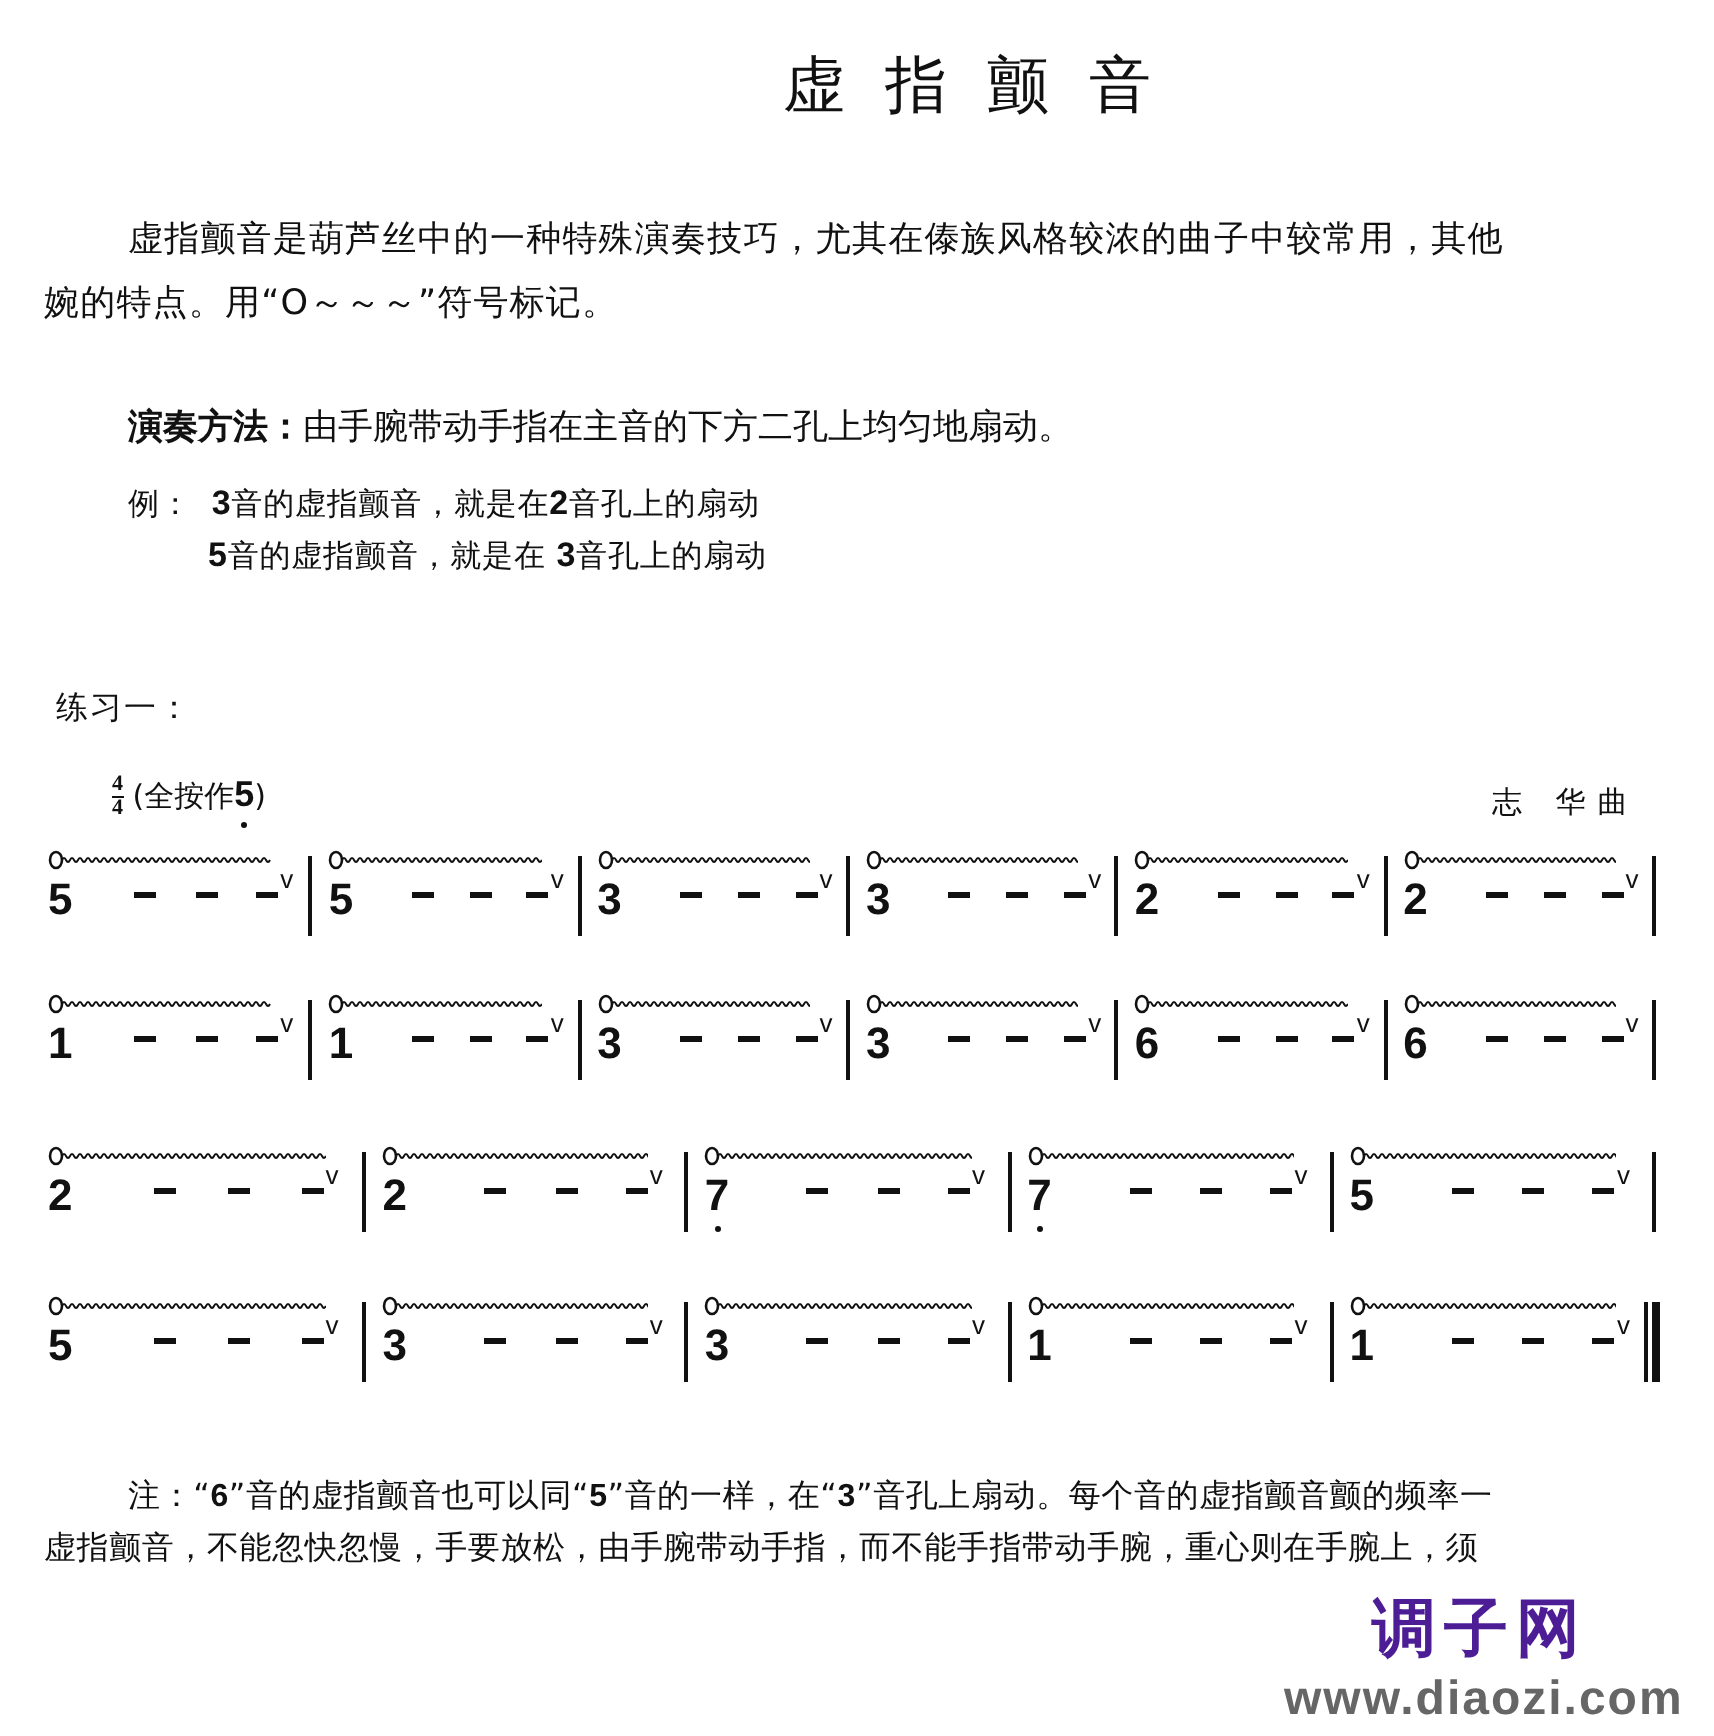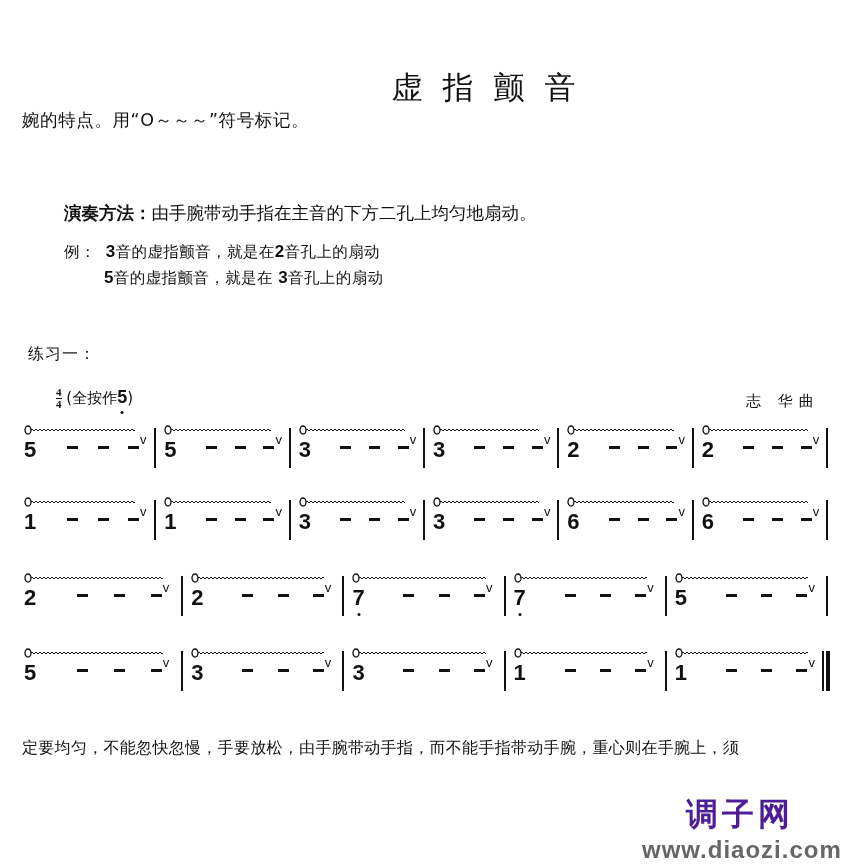"虚指颤音" .title { margin-top: 45px -> none }
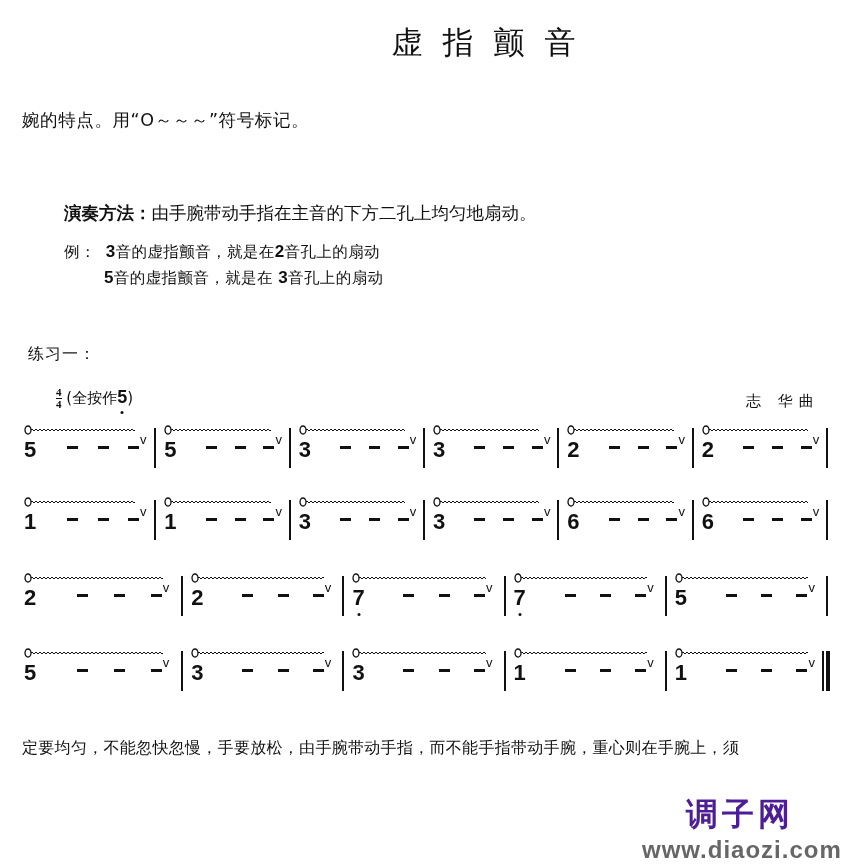"虚指颤音是葫芦丝中的一种特殊演奏技巧，尤其在傣族风格较浓的曲子中较常用，其他" div.indent { html: none -> <div>虚指颤音是葫芦丝中的一种特殊演奏技巧，尤其在傣族风格较浓的曲子中较常用，其他</div> }
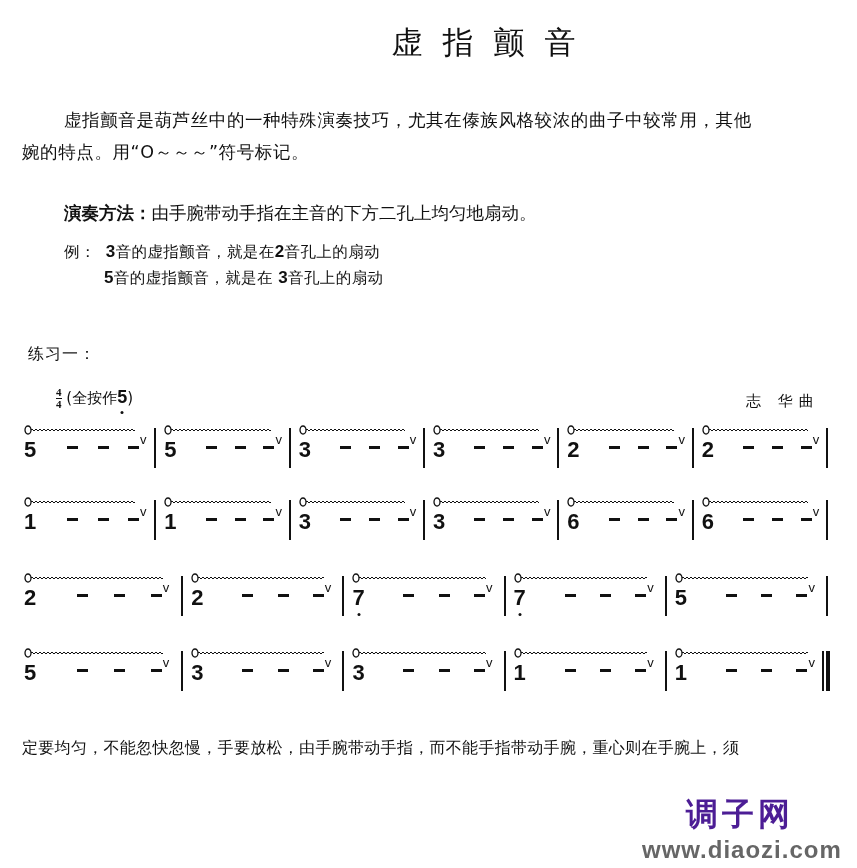"注：“6”音的虚指颤音也可以同“5”音的一样，在“3”音孔上扇动。每个音的虚指颤" div.indent { html: none -> <div><span>注：</span><span>“</span><b>6</b><span>”</span><span>音的虚指颤音也可以同“</span><b>5</b><span>”音的一样，在“</span><b>3</b><span>”音孔上扇动。每个音的虚指颤音颤的频率一</span></div> }
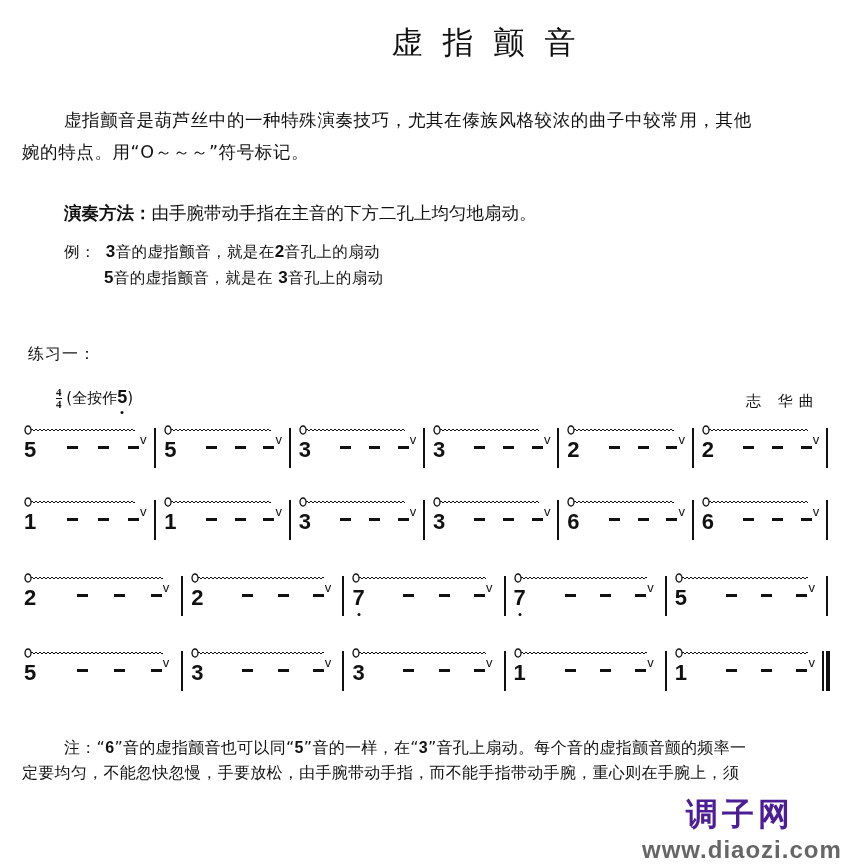"定要均匀，不能忽快忽慢，手要放松，由手腕带动手指，而不能手指带动手腕，重心则在手" div { text: 定要均匀 -> 虚指颤音 }
